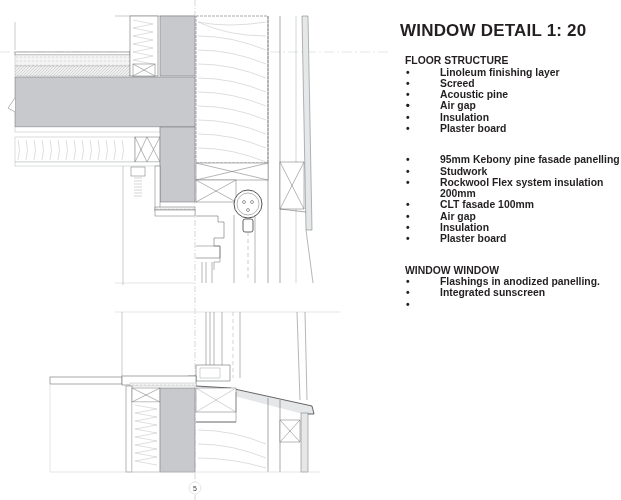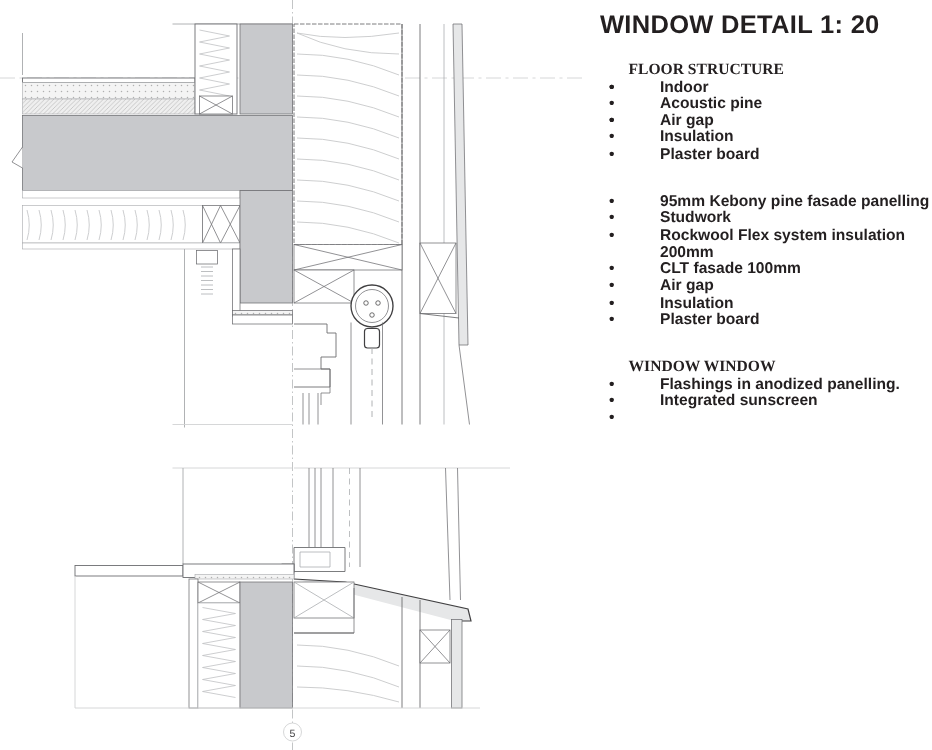"WINDOW DETAIL 1: 20" #legend { top: 7px -> 21px }
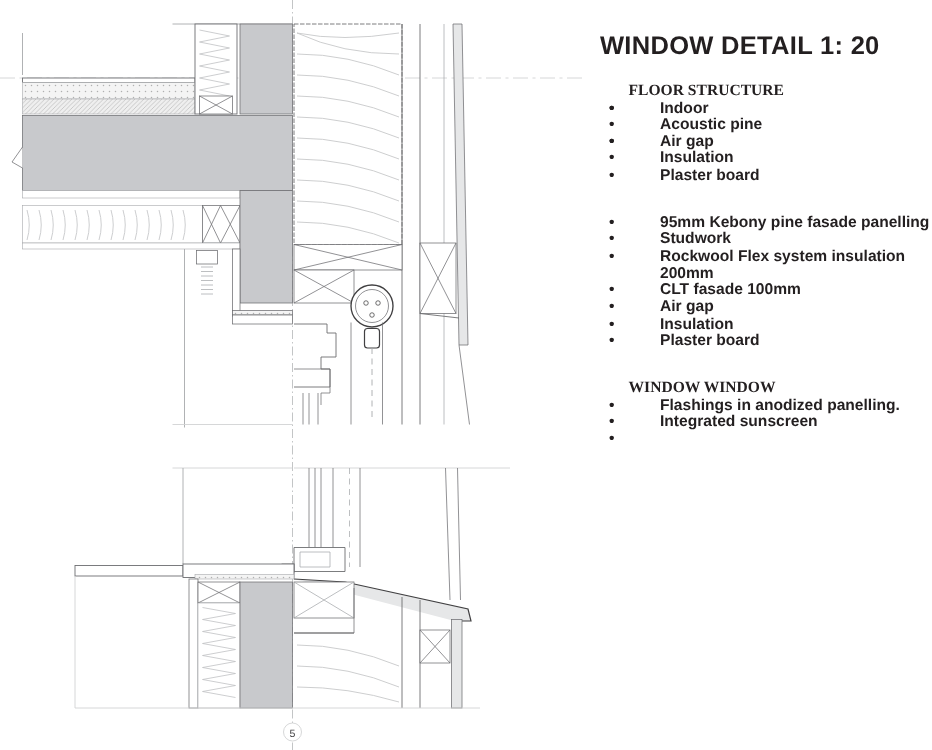"FLOOR STRUCTURE" .sec-h { font-family: Liberation Serif, serif -> none; margin-left: 19px -> 5px }
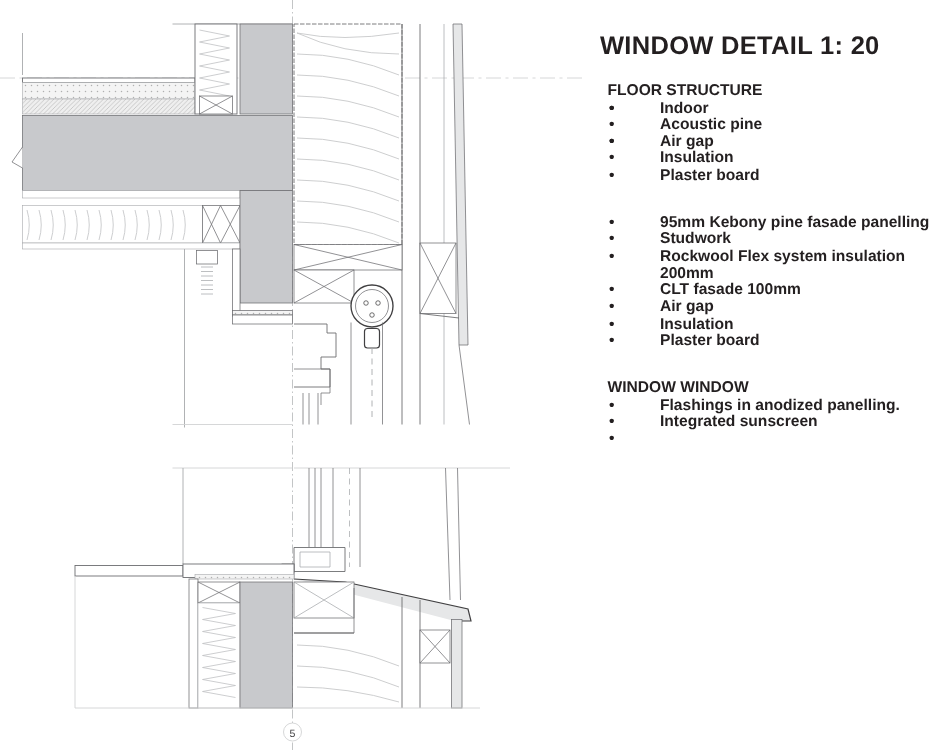"Linoleum finishing layer" span { html: none -> <span>Linoleum finishing layer</span> }
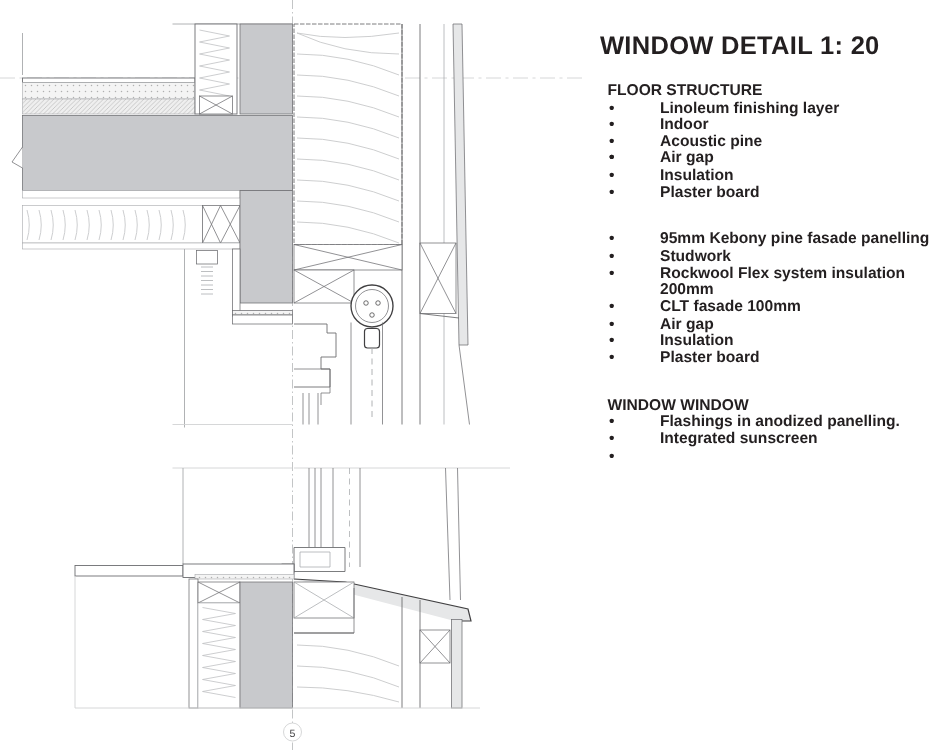"Indoor" span { text: Indoor -> Screed }
